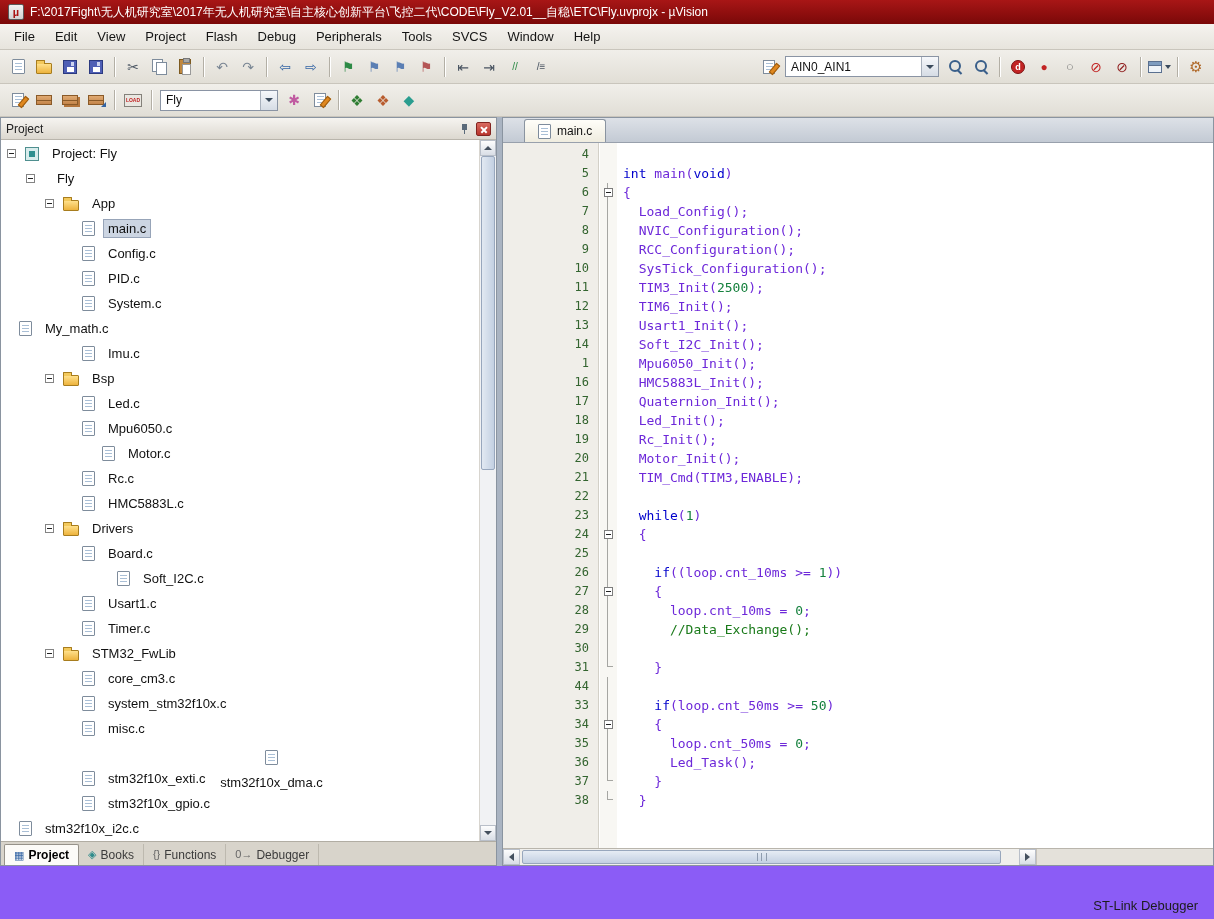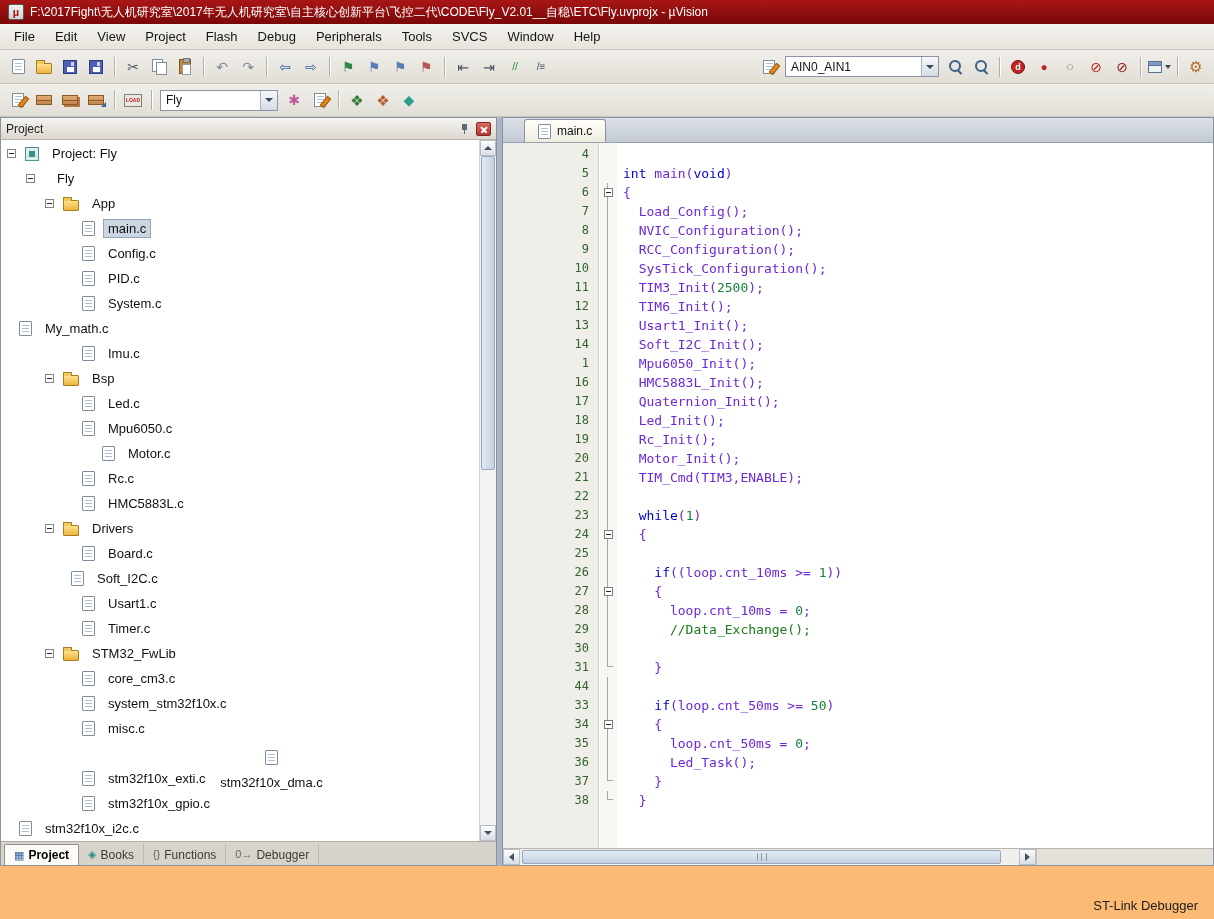"Soft_I2C.c" div.tree-row { padding-left: 52px -> 98px }
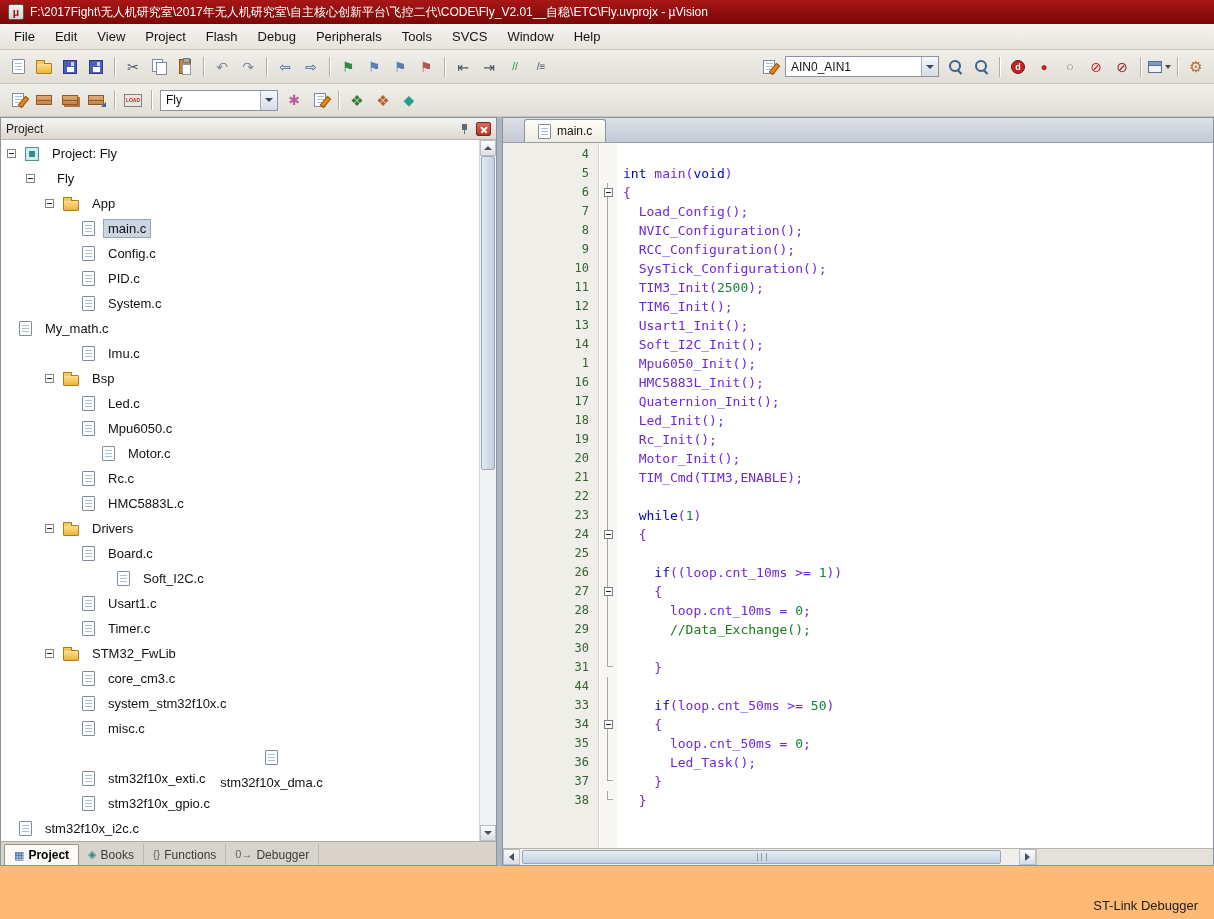"ST-Link Debugger" .statusbar { background: #fdba74 -> #8b5cf6 }
